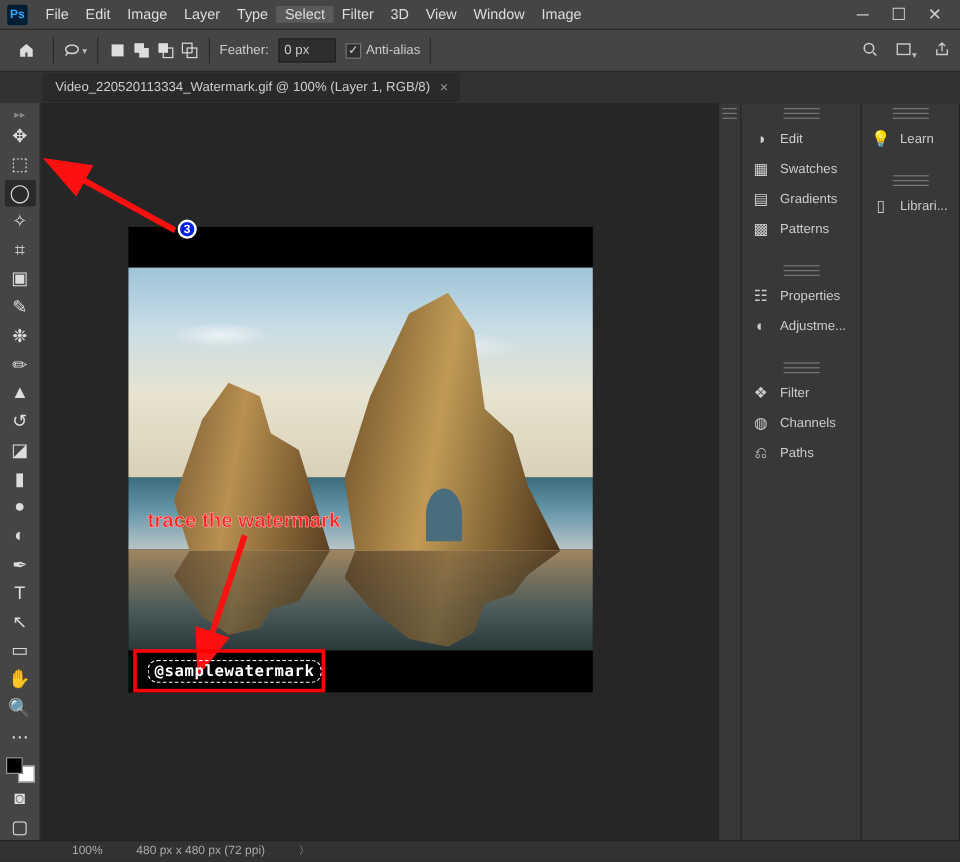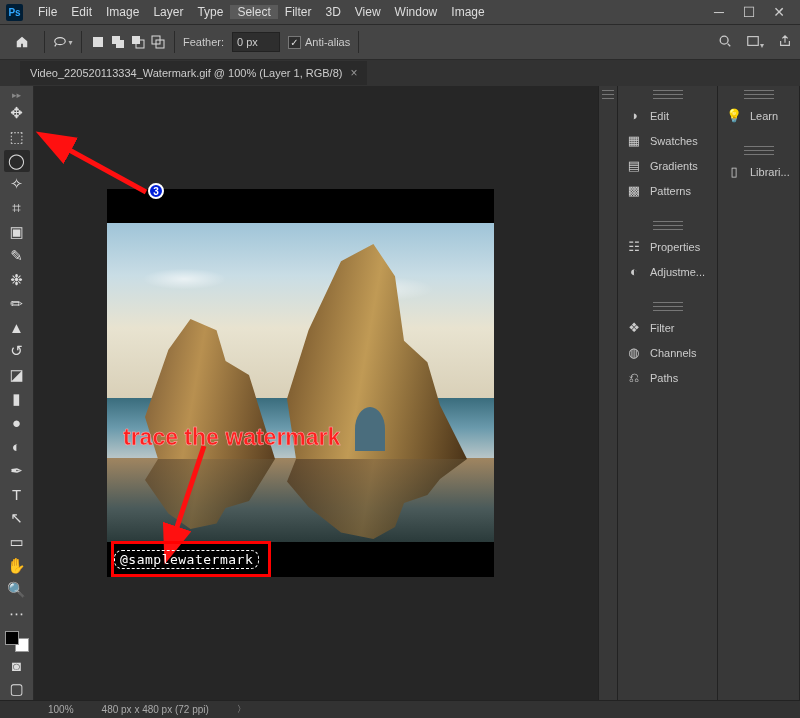"Video_220520113334_Watermark.gif @ 100%" .doctab-row { padding-left: 20px -> 36px }
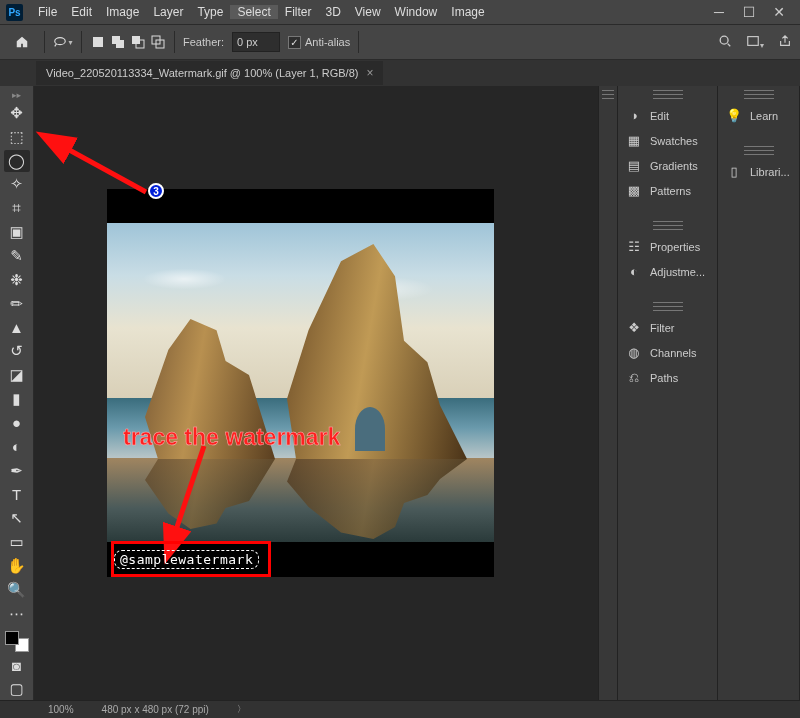"trace the watermark" .anno-text { font-size: 23px -> 17px }
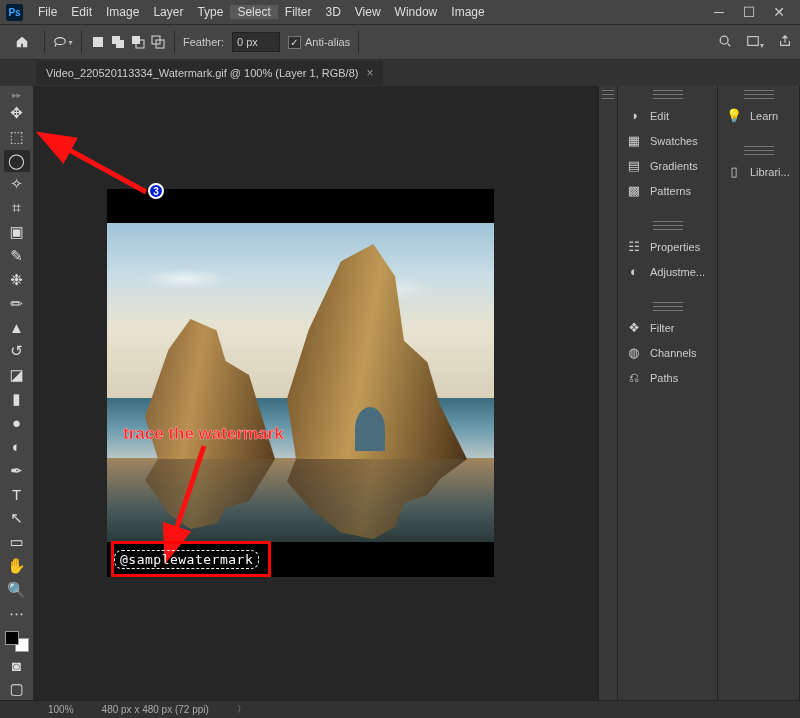"@samplewatermark" .sel-box { font-weight: none -> bold; justify-content: flex-start -> flex-end }
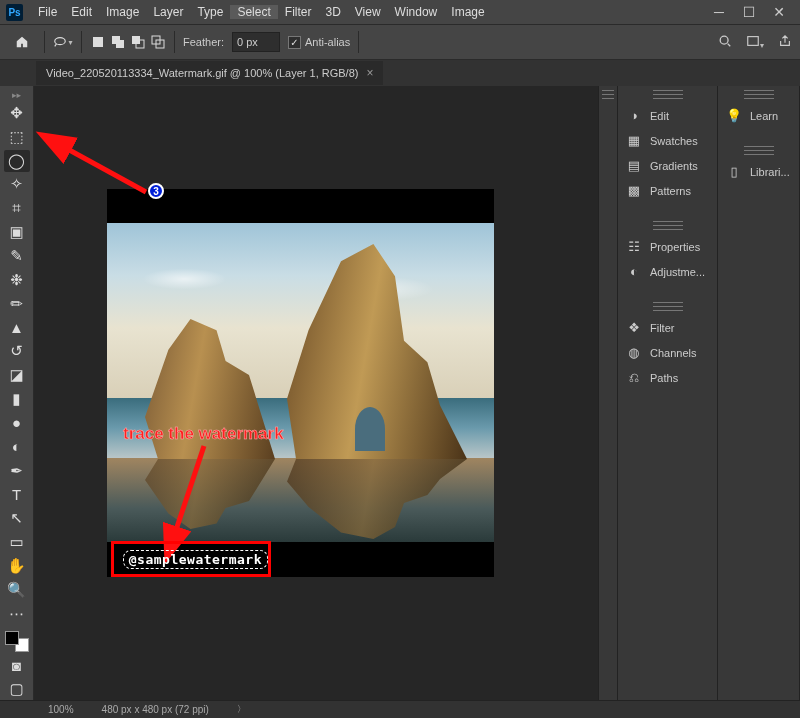"100%" .statusbar { padding-left: 48px -> 60px }
